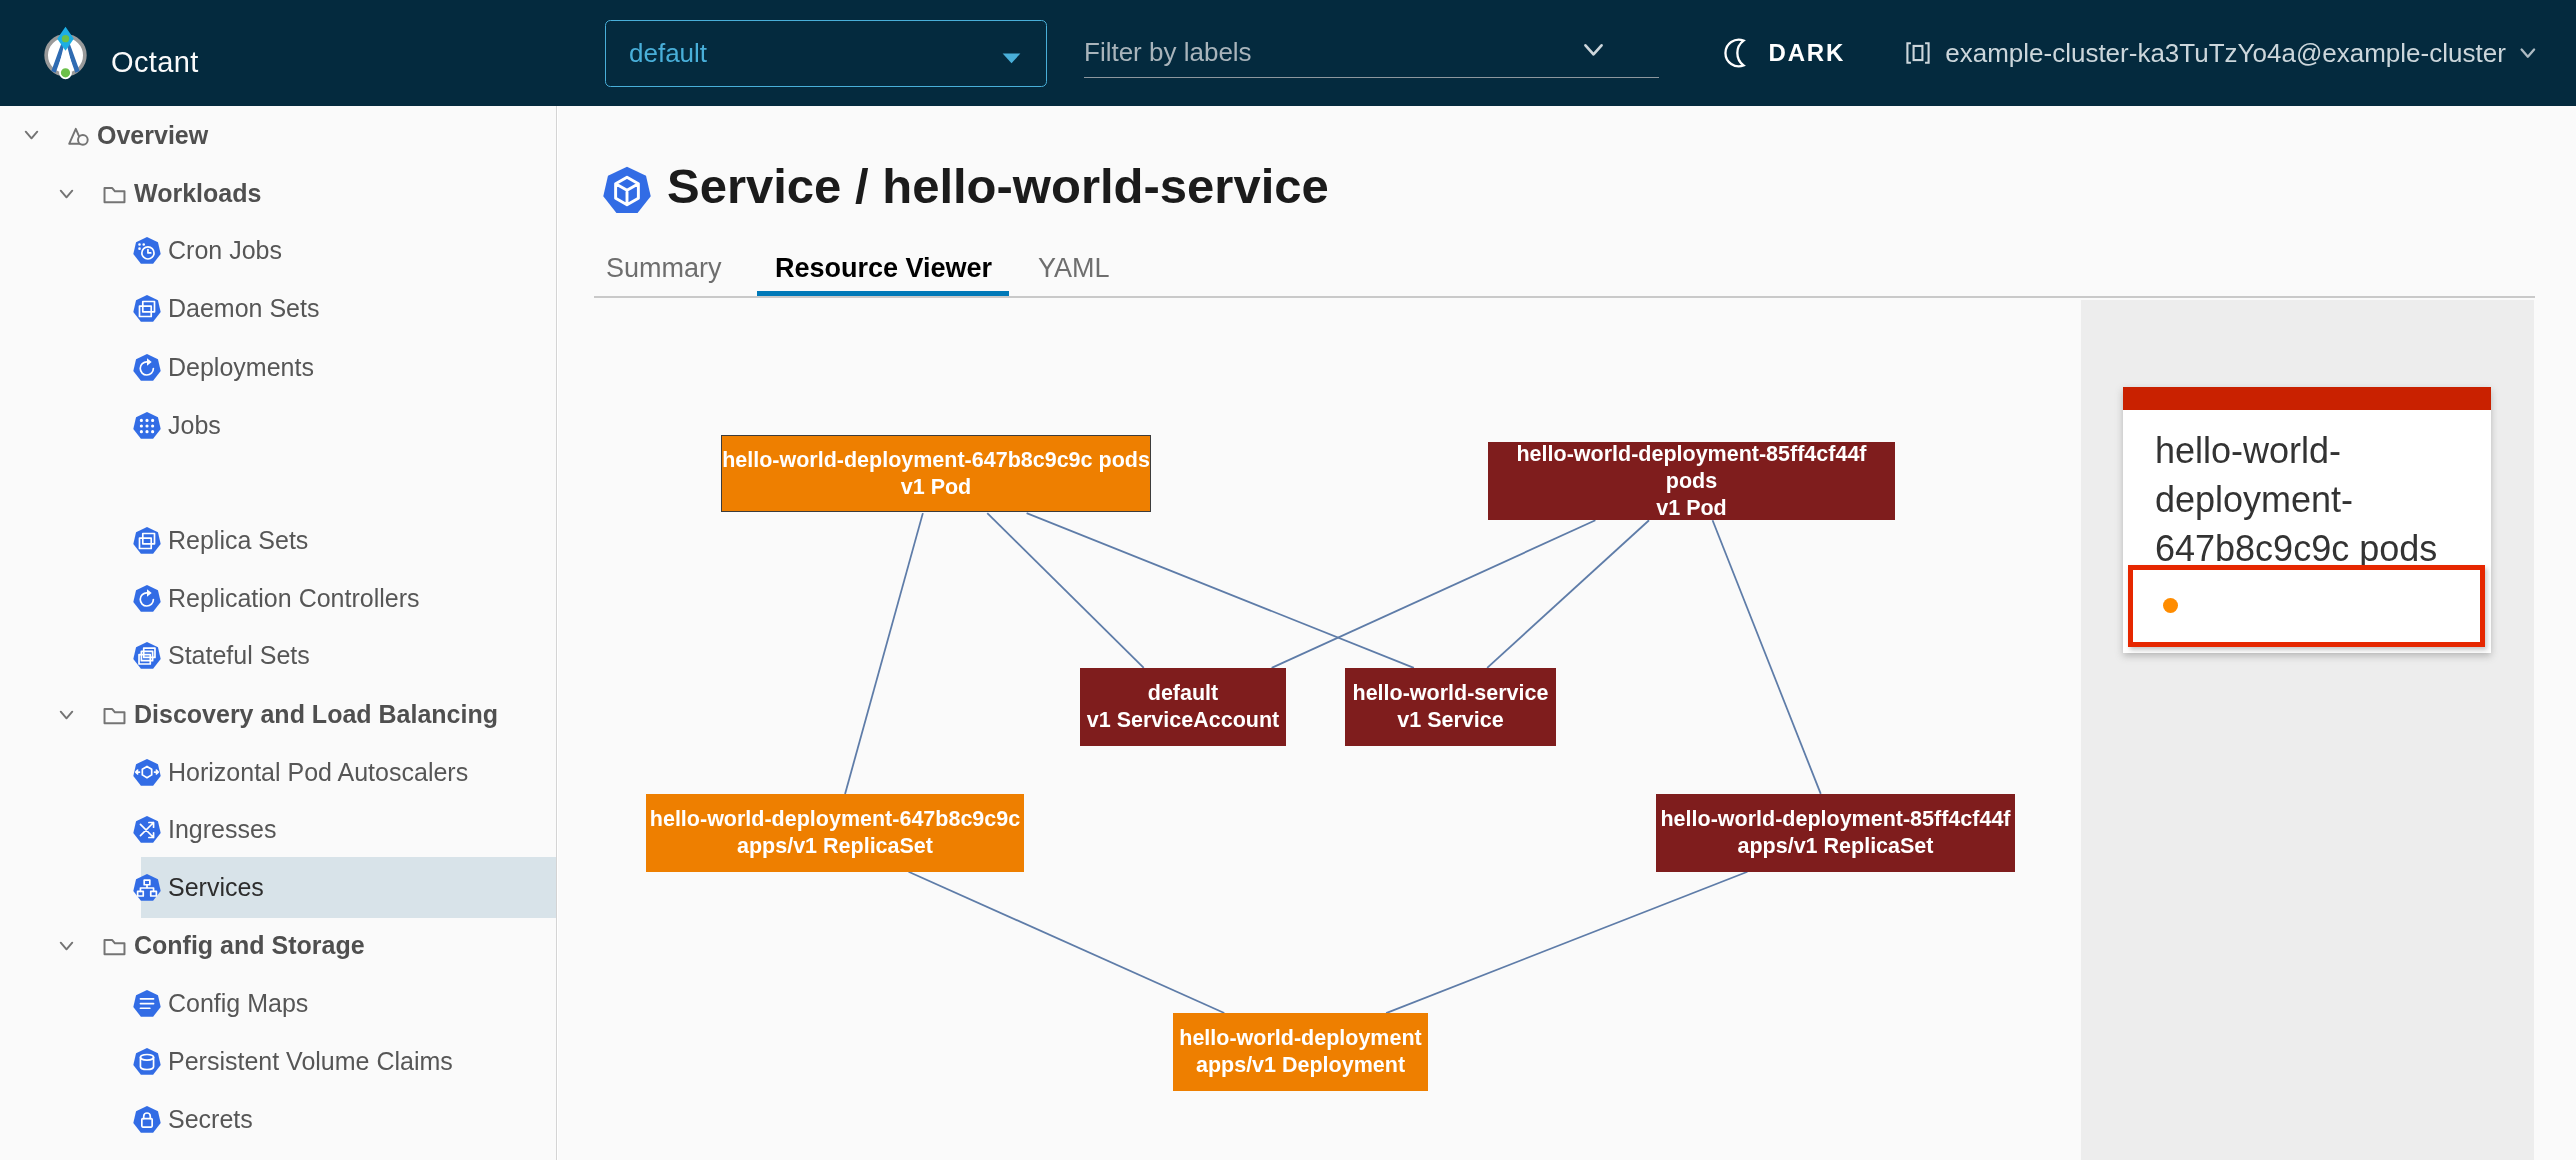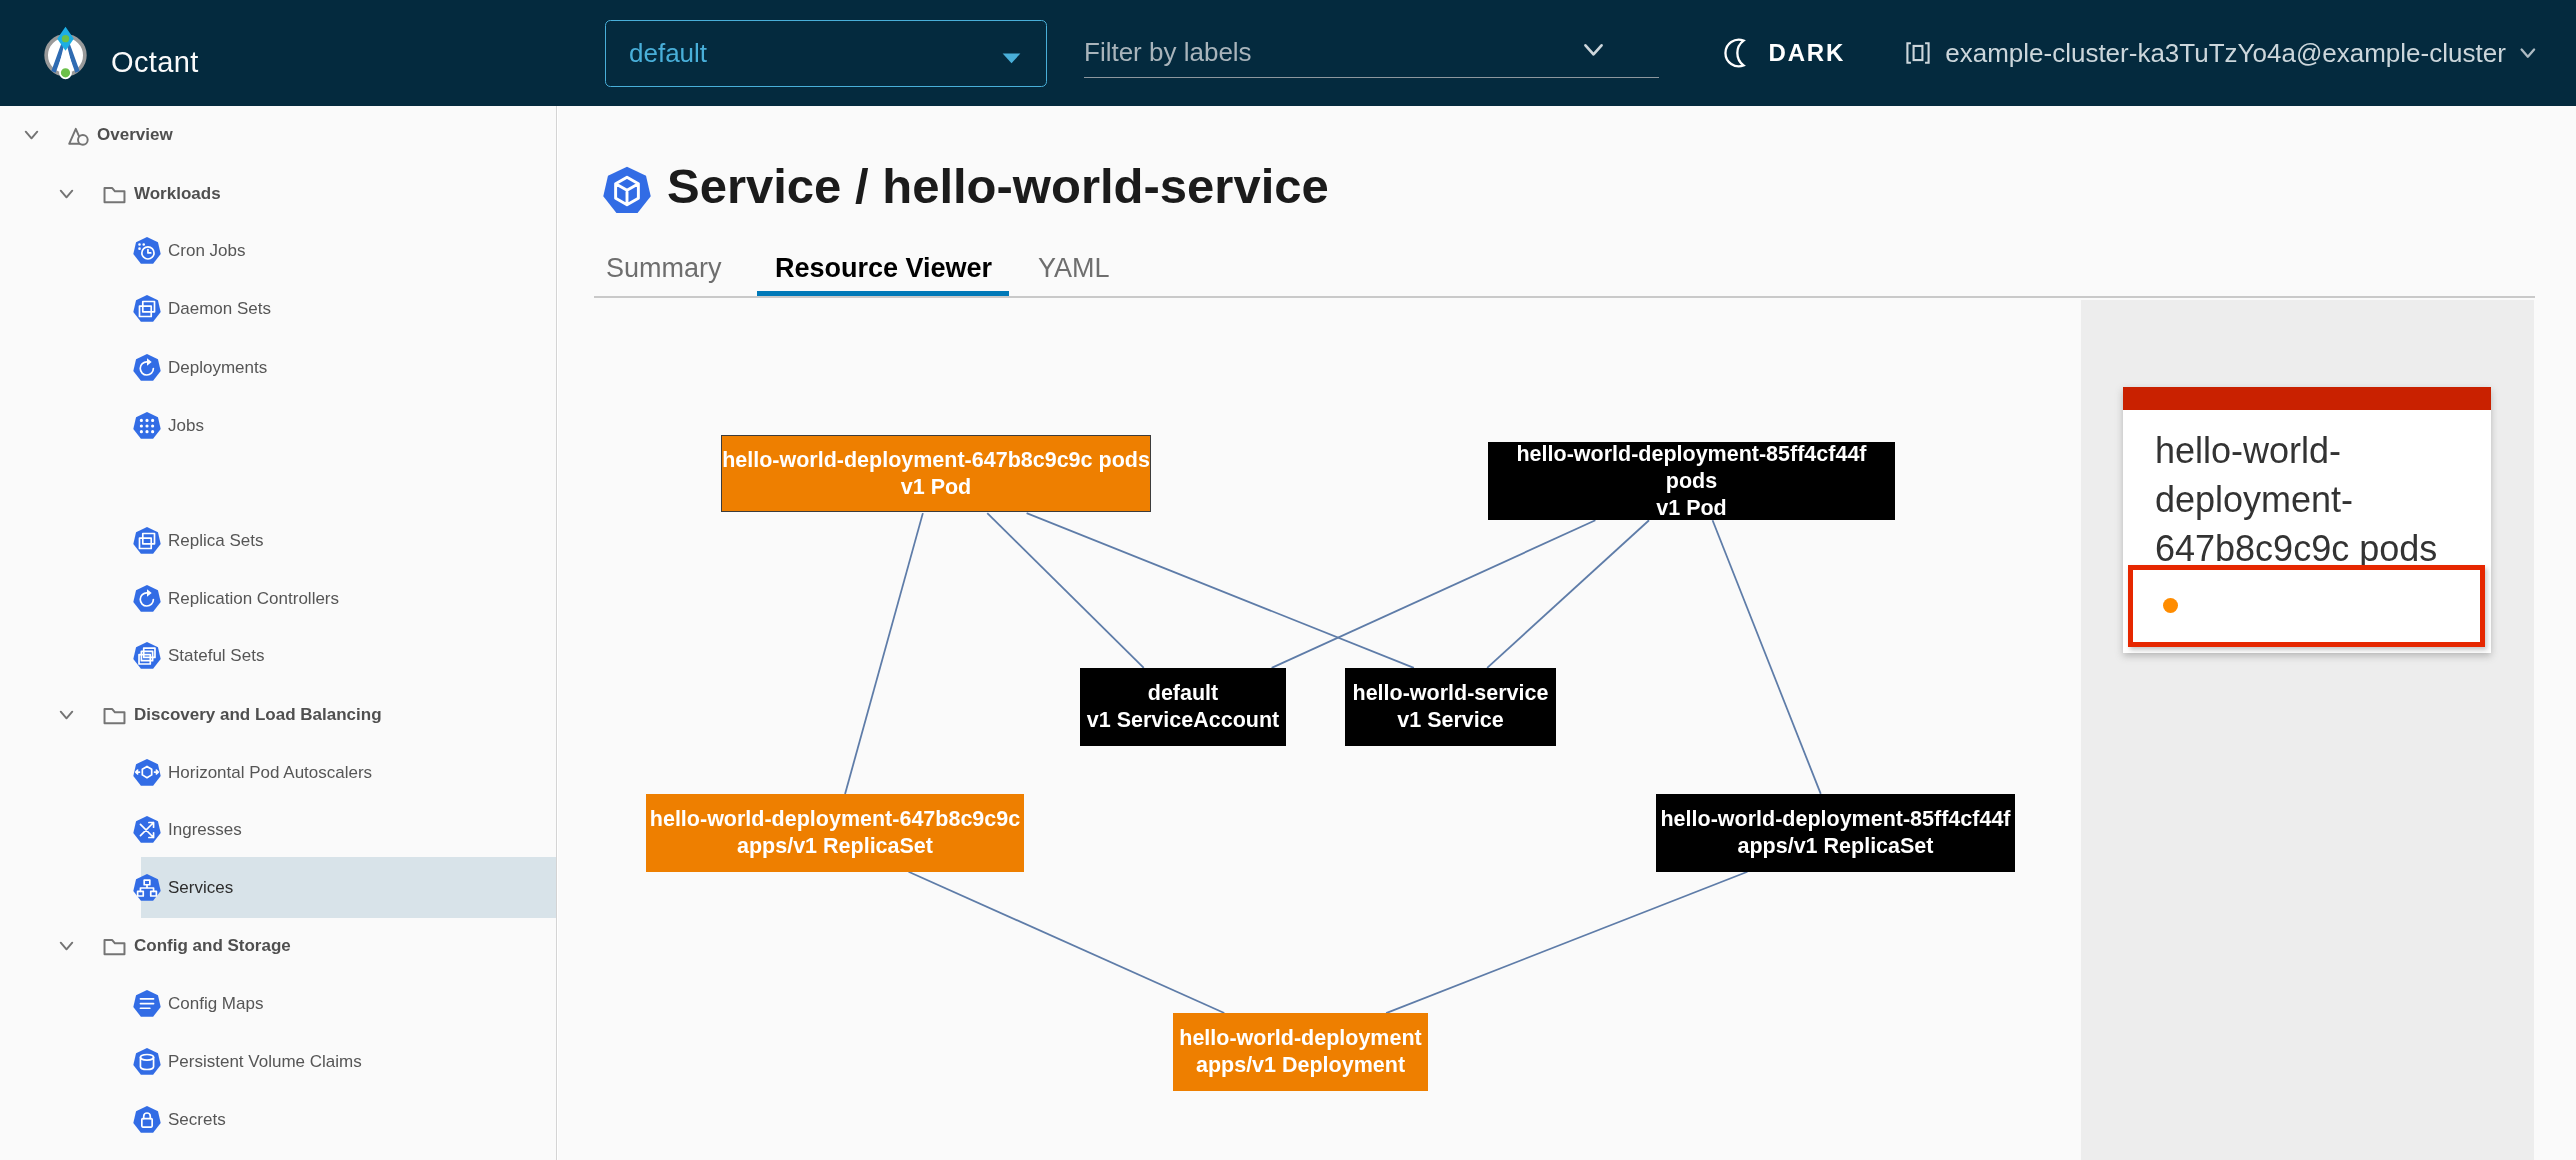"Overview" .slabel { font-size: 17px -> 25px }
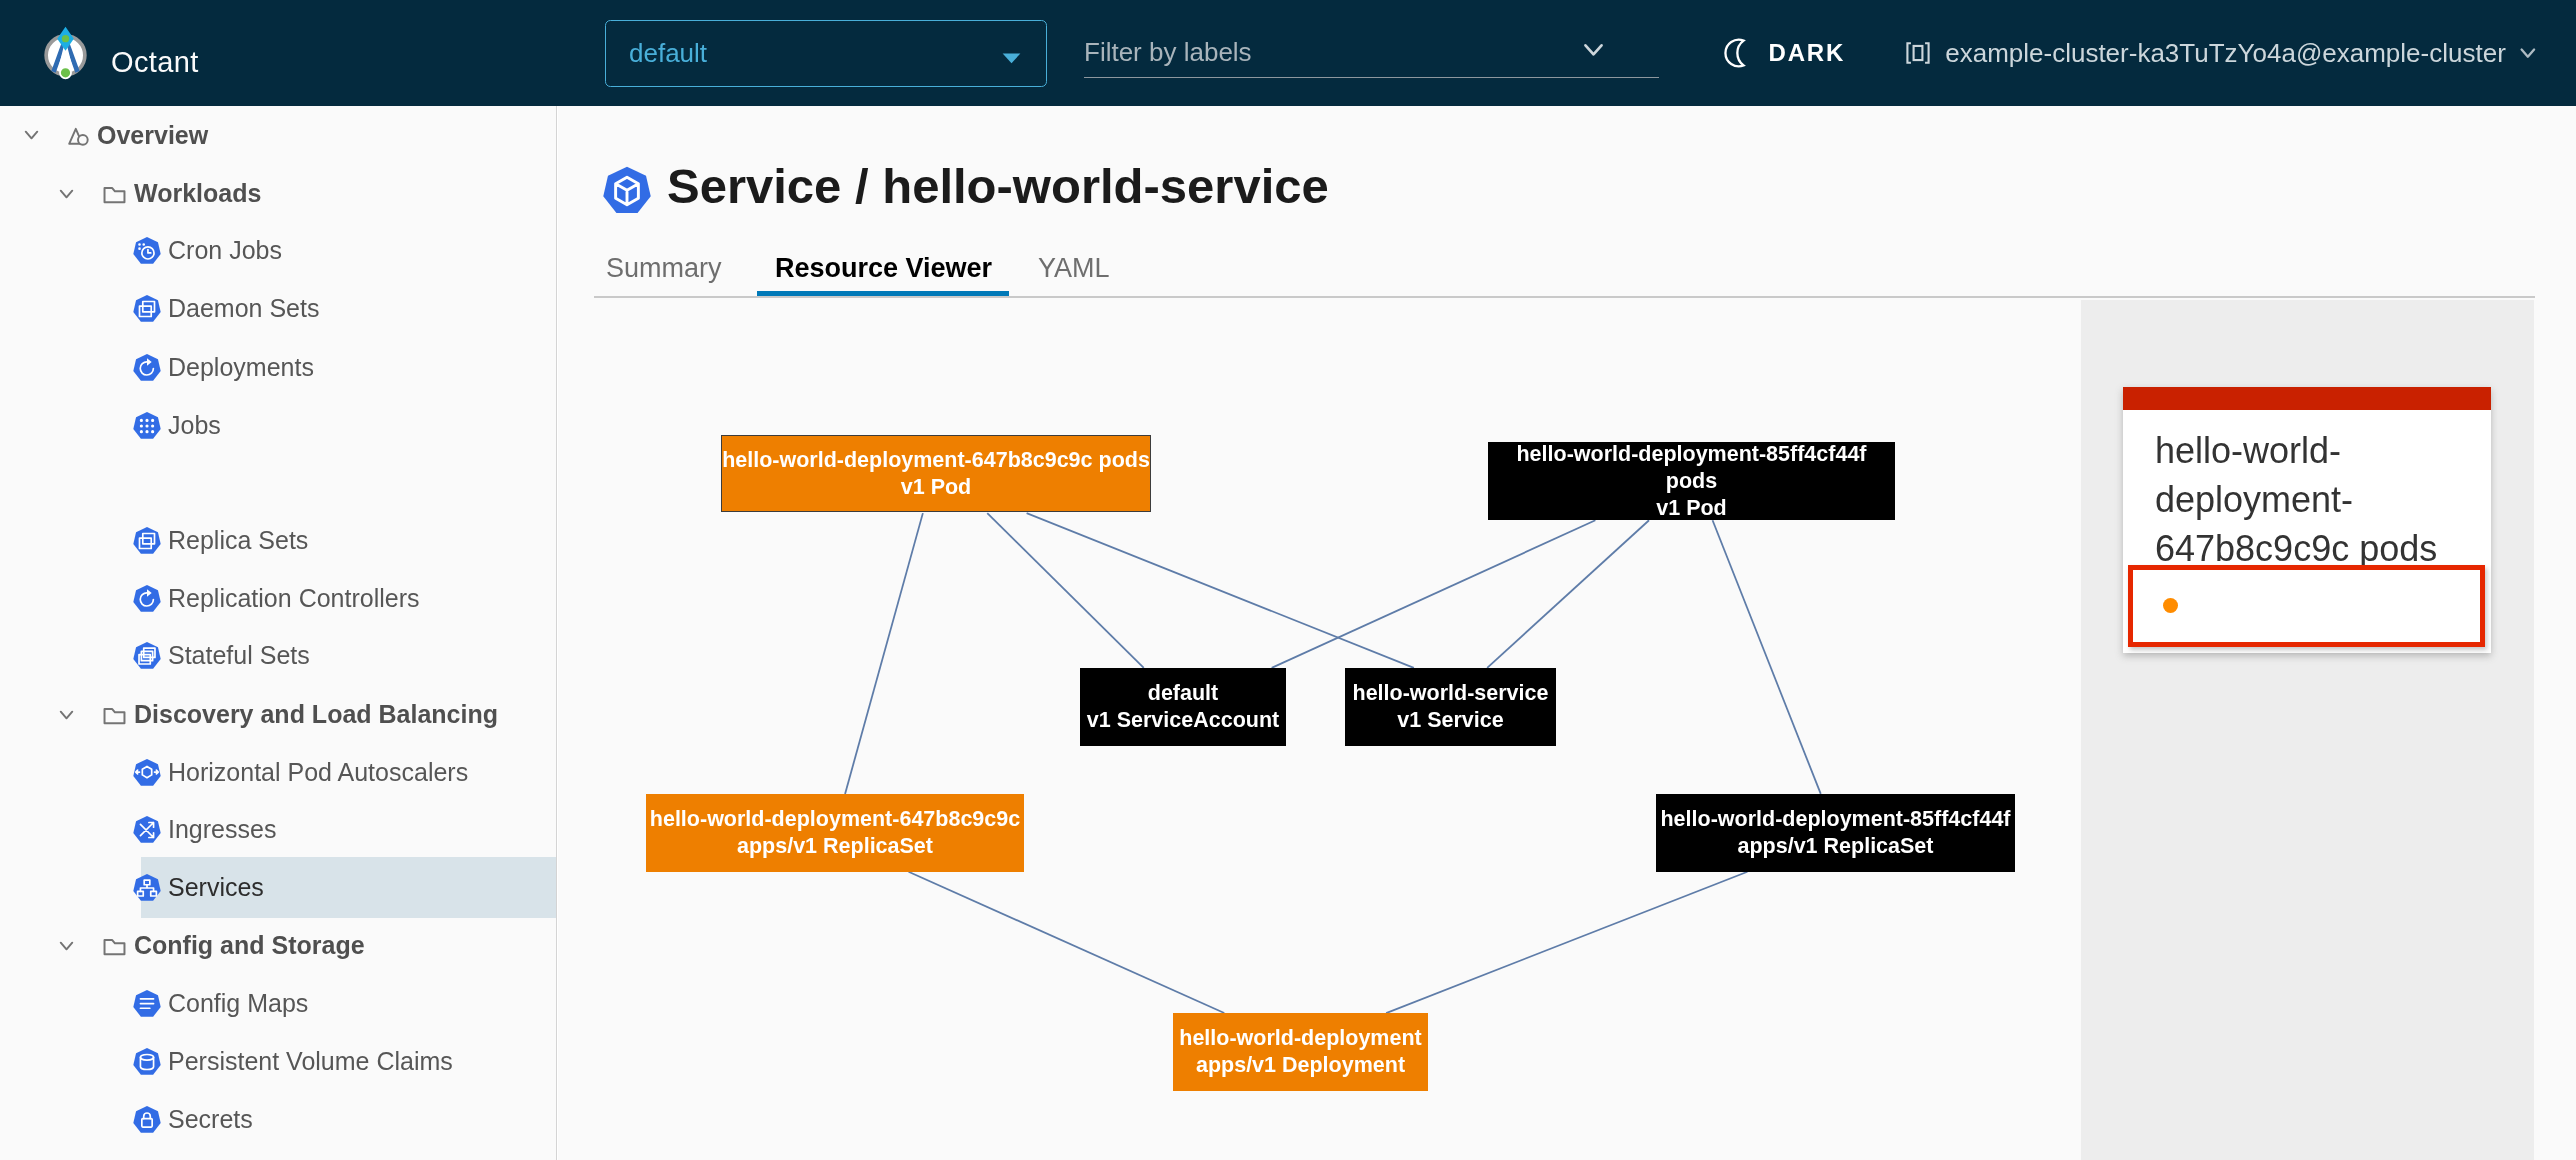"hello-world-deployment-85ff4cf44f pods" .gnode.green { background: #000000 -> #7f1d1d }
